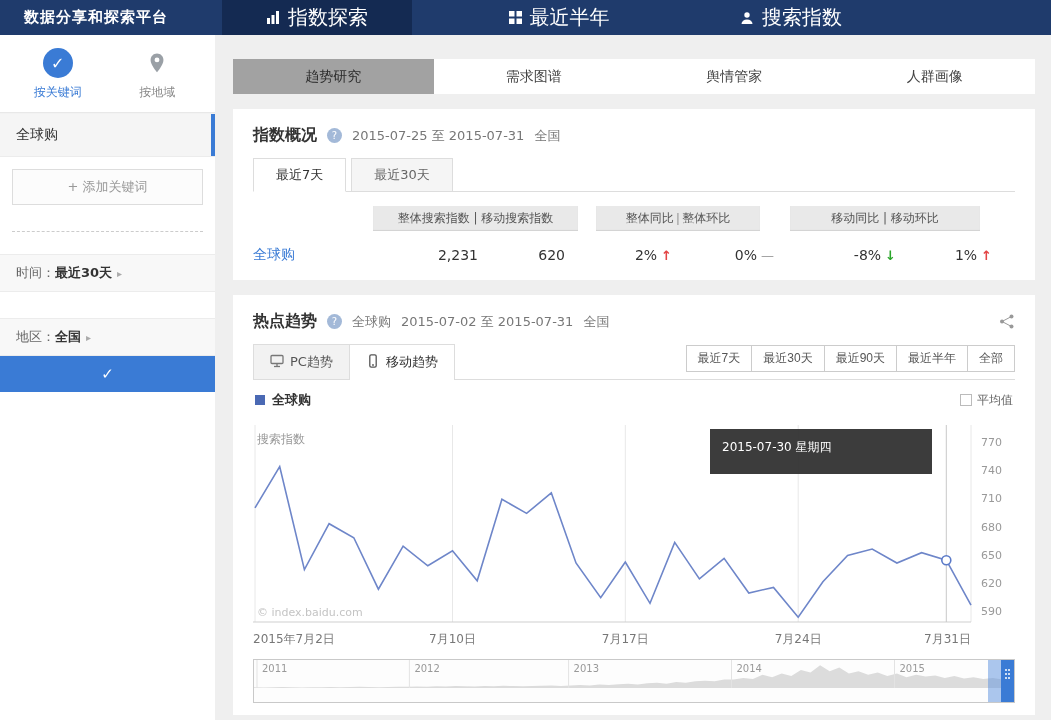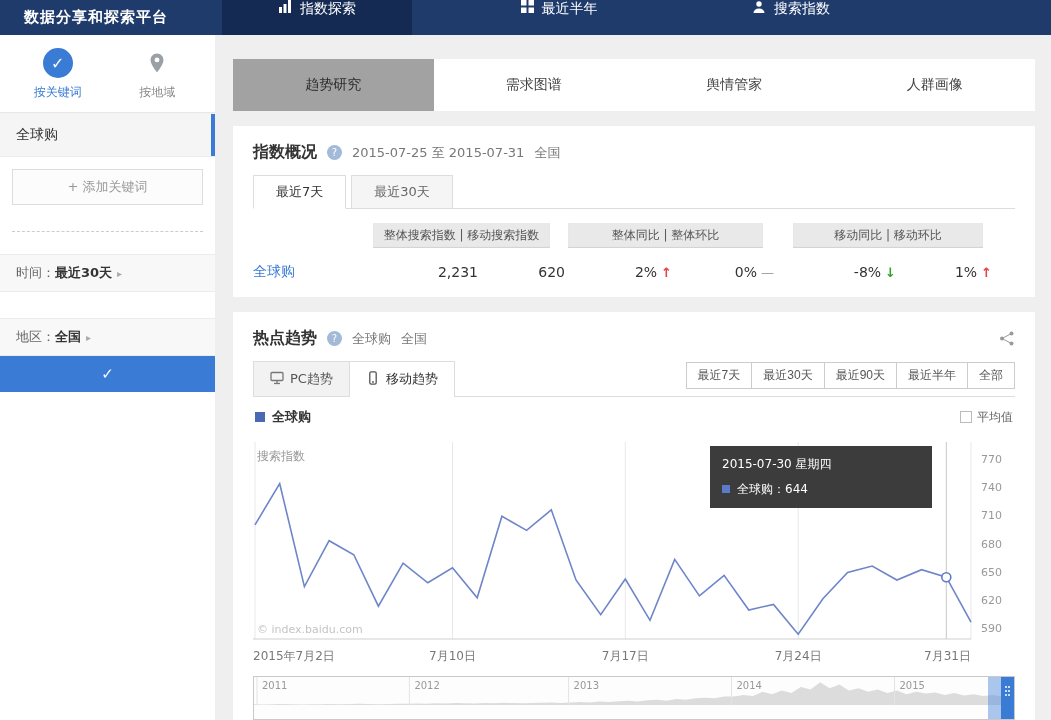"指数探索" .nav-item { align-items: flex-start -> center; font-size: 14px -> 20px }
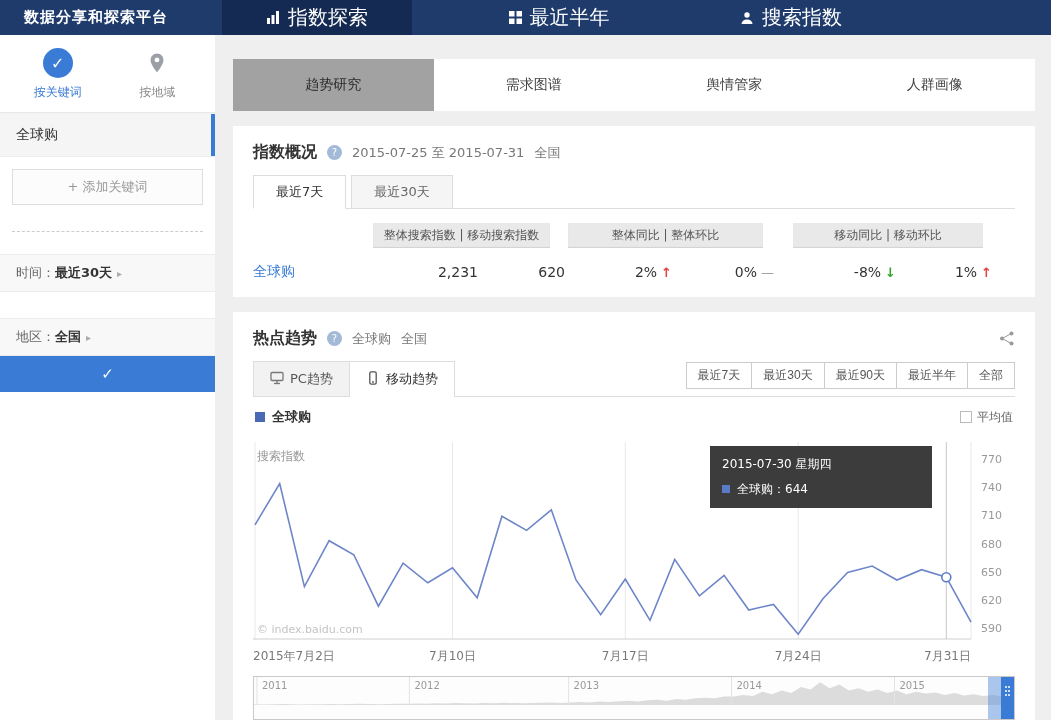"趋势研究" .main-tabs { height: 52px -> 35px }
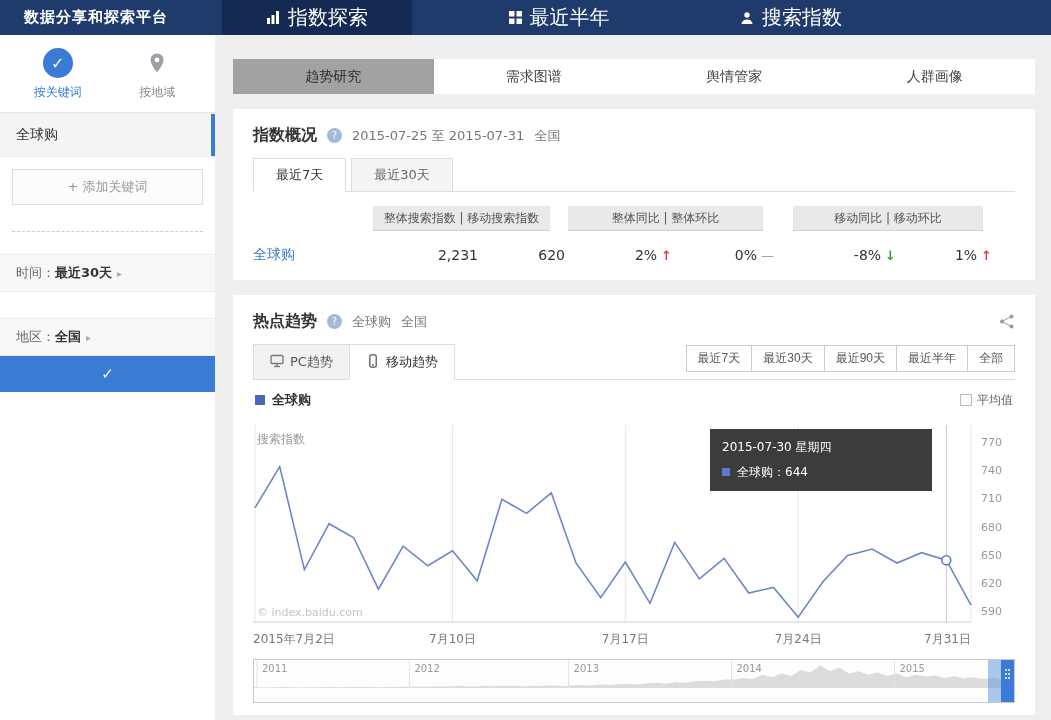"整体搜索指数 | 移动搜索指数" .g1 { width: 177px -> 205px }
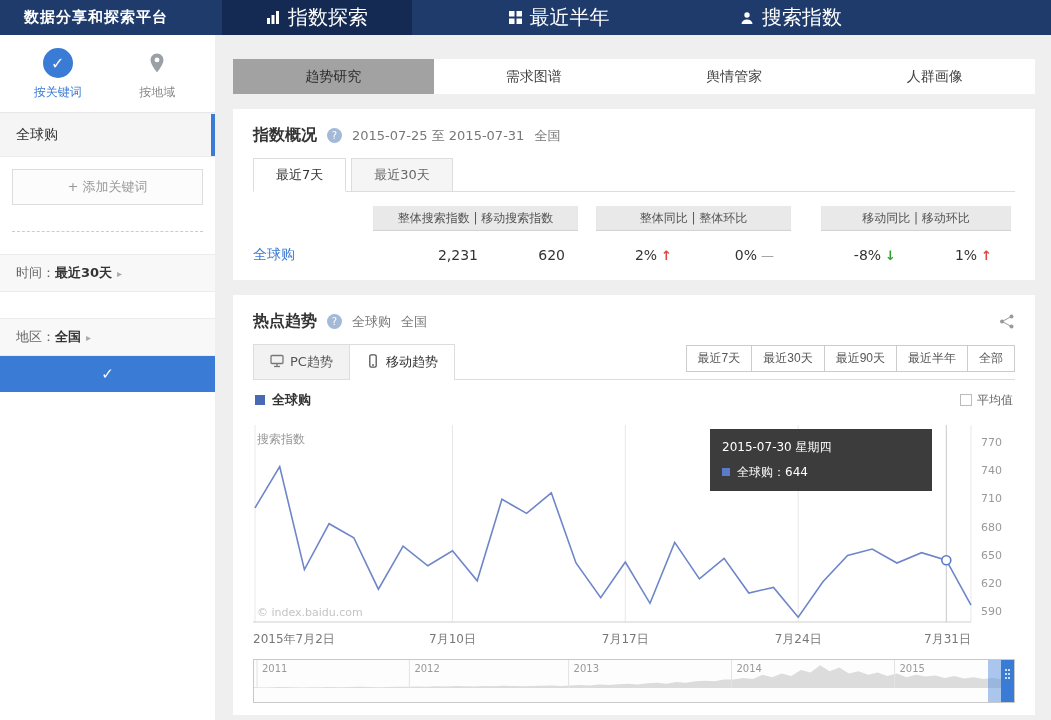"整体同比 | 整体环比" .g2 { font-family: none -> Liberation Serif, serif; width: 195px -> 164px }
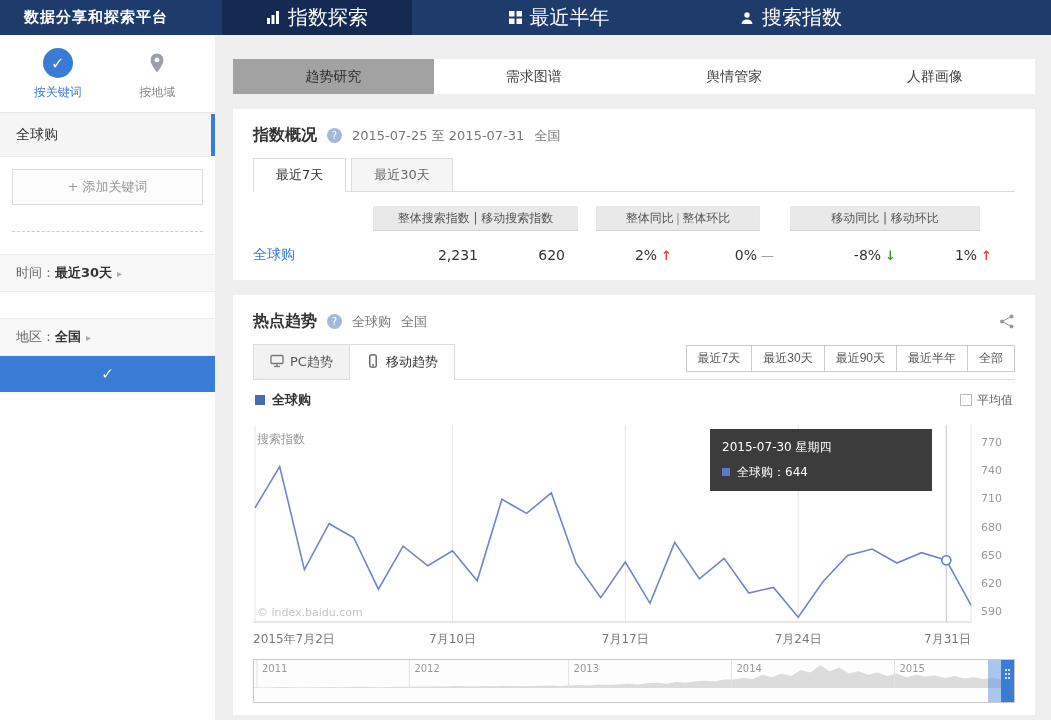"2015-07-02 至 2015-07-31" span.meta { html: none -> <span>2015-07-02 至 2015-07-31</span> }
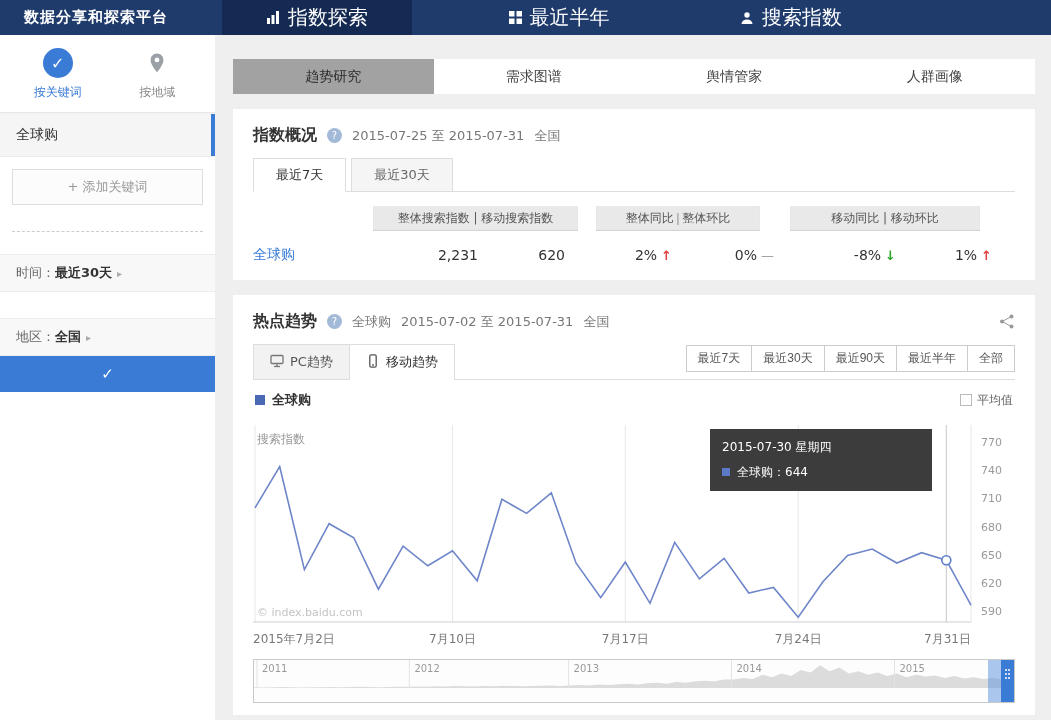"全球购：644" div { html: <div> <span></span><span>全球购：644</span> </div> -> none }
